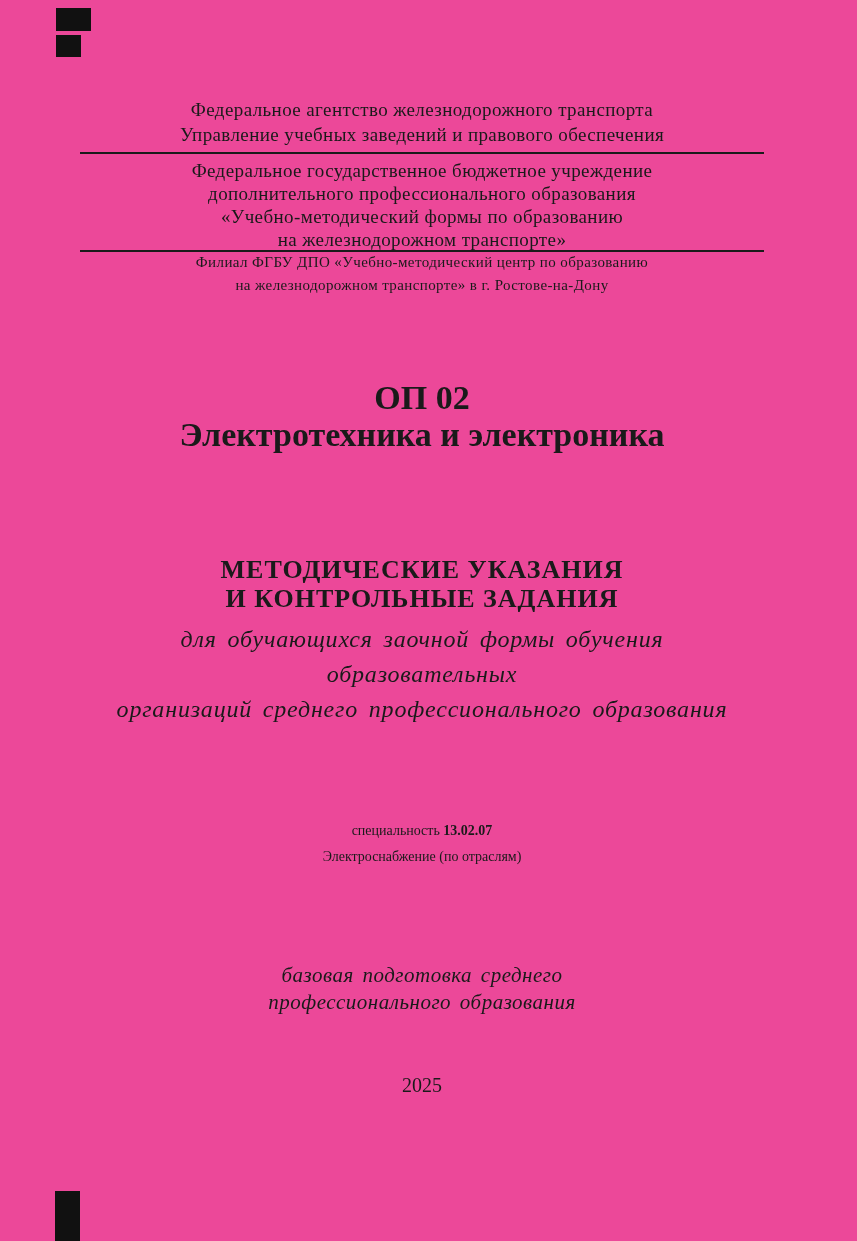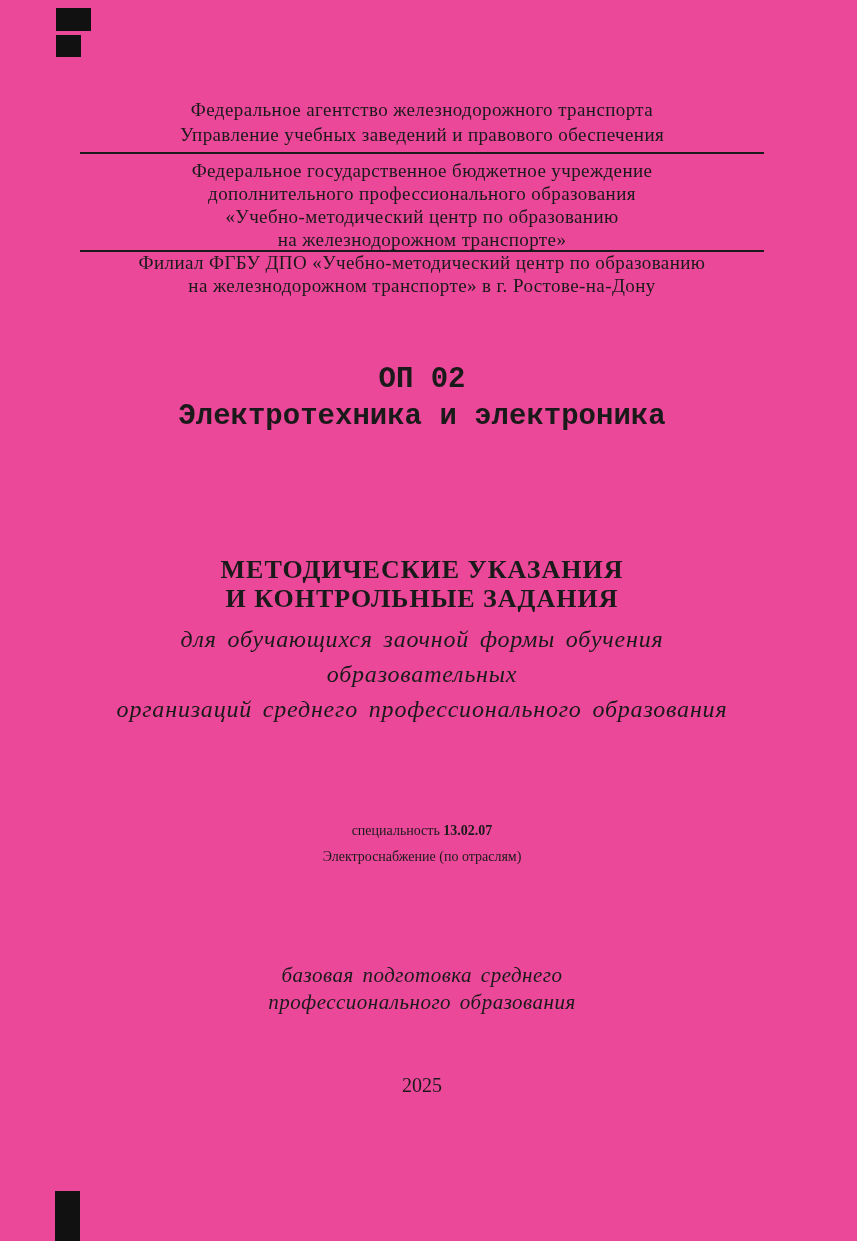"«Учебно-методический центр по" div { text: центр -> формы }
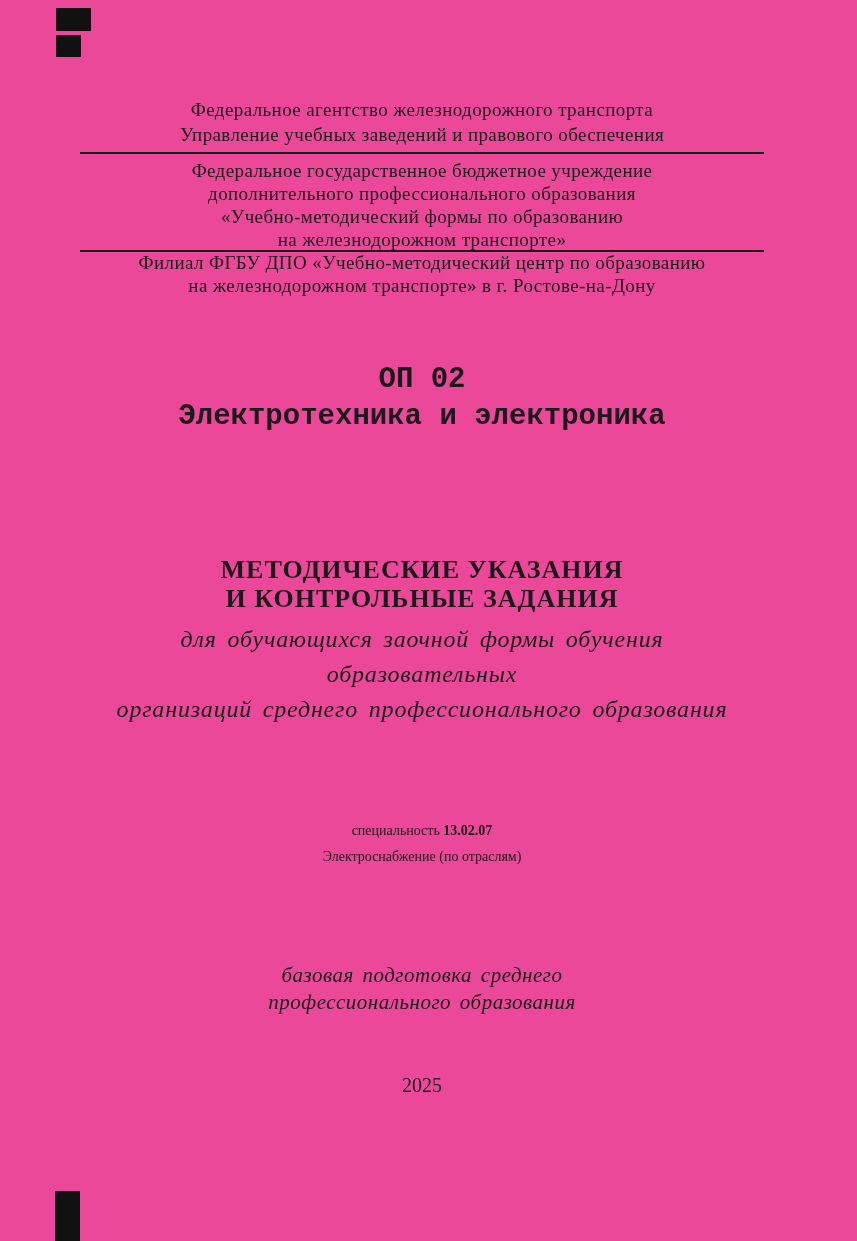"Филиал ФГБУ ДПО «Учебно-методический" .branch { font-size: 19px -> 15px }
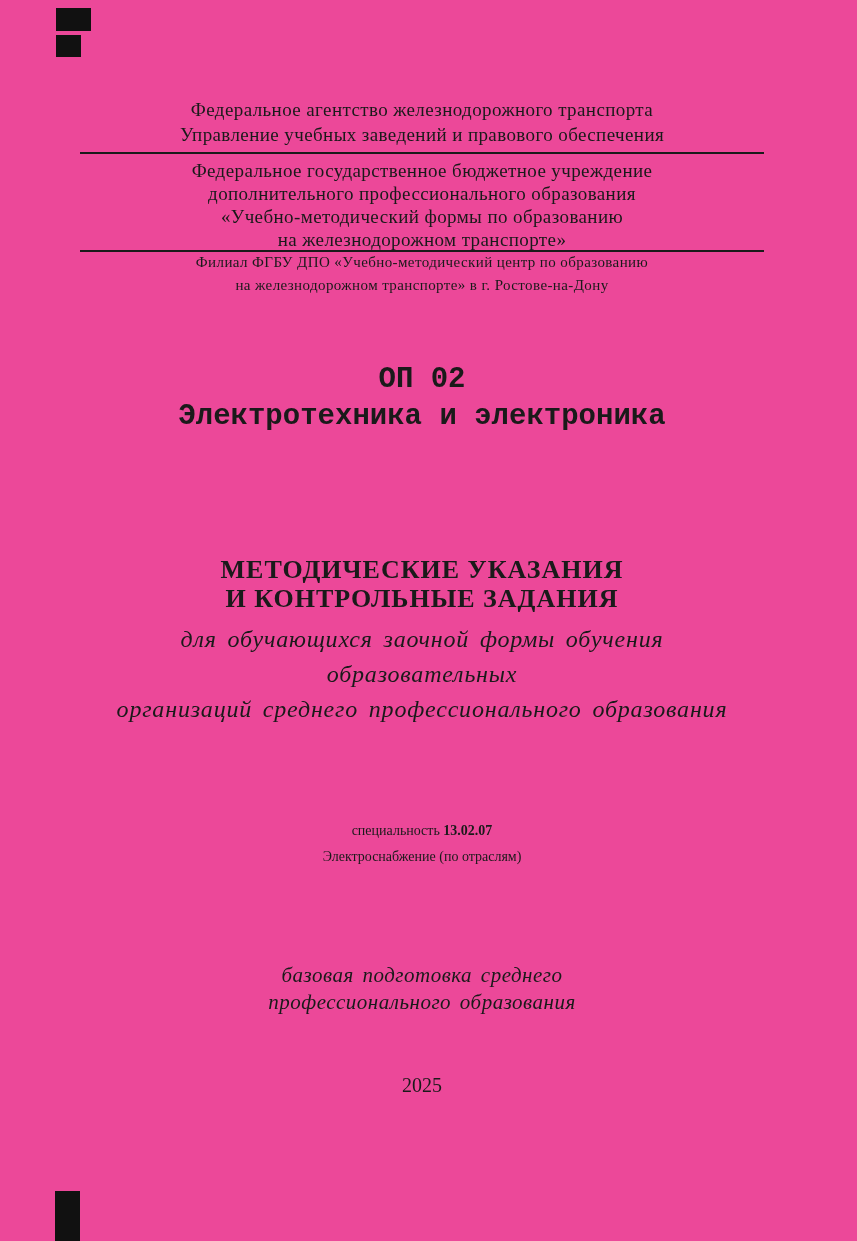"ОП 02" .course-title { font-family: Liberation Mono, monospace -> none; font-size: 29px -> 34px; top: 361px -> 379px }
